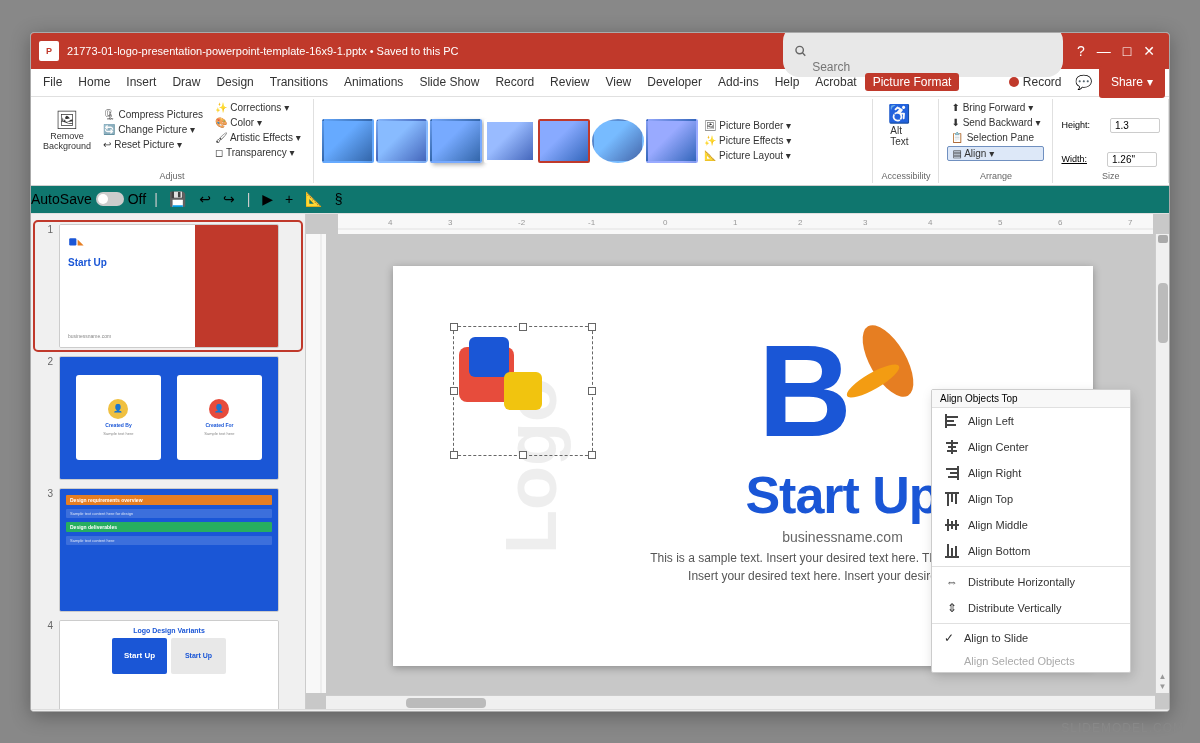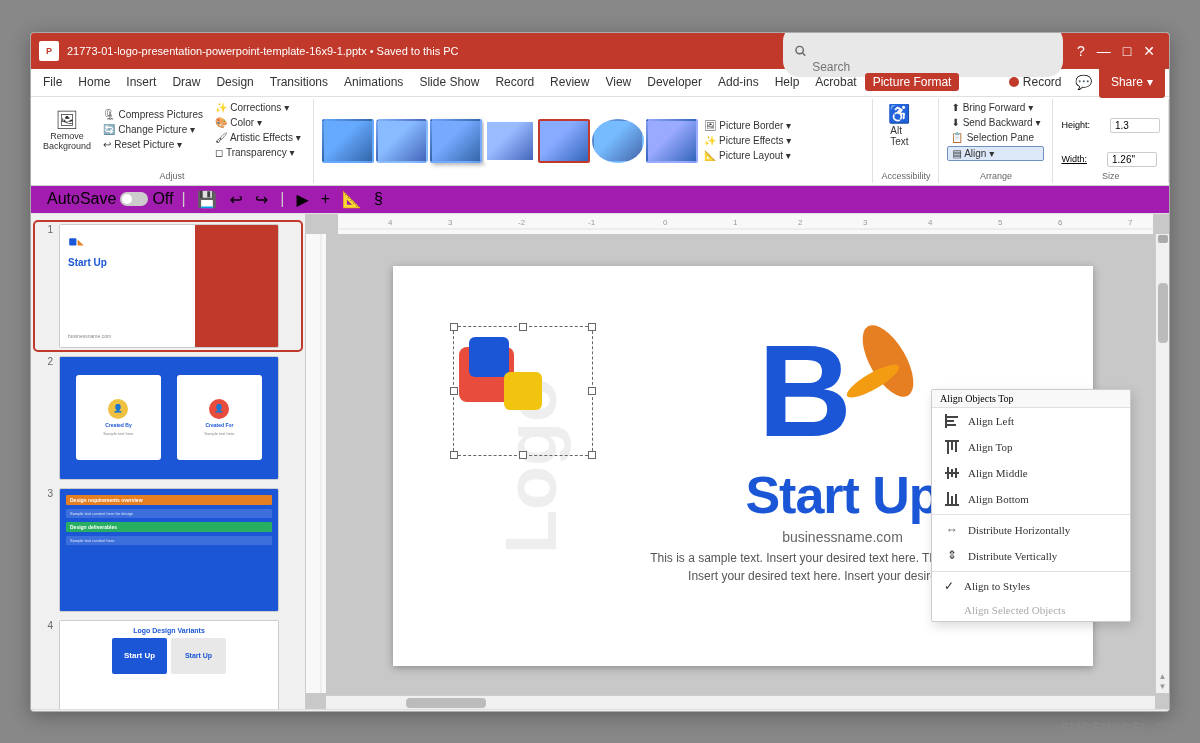"AutoSave" .toolbar { background: #a21caf -> #0f766e; font-size: 16px -> 14px; padding: 0 16px -> 0 0 }
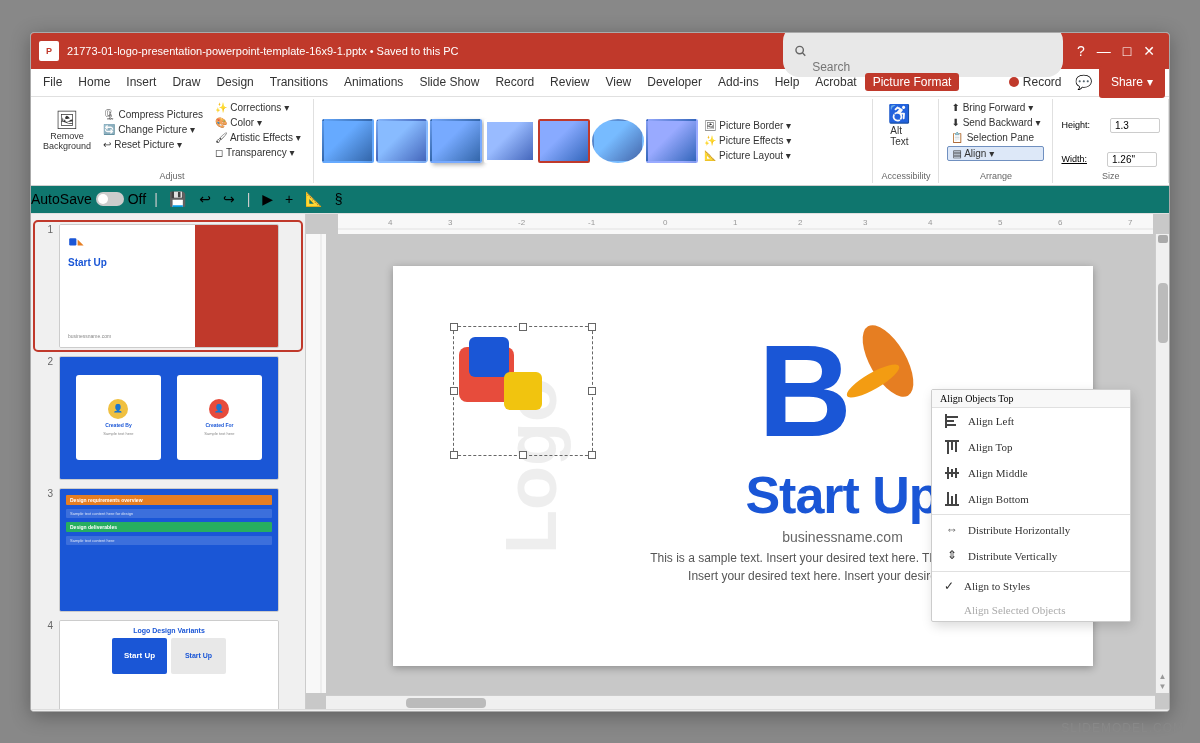"Align Objects Top" .dropdown-menu { font-family: Liberation Serif, serif -> none }
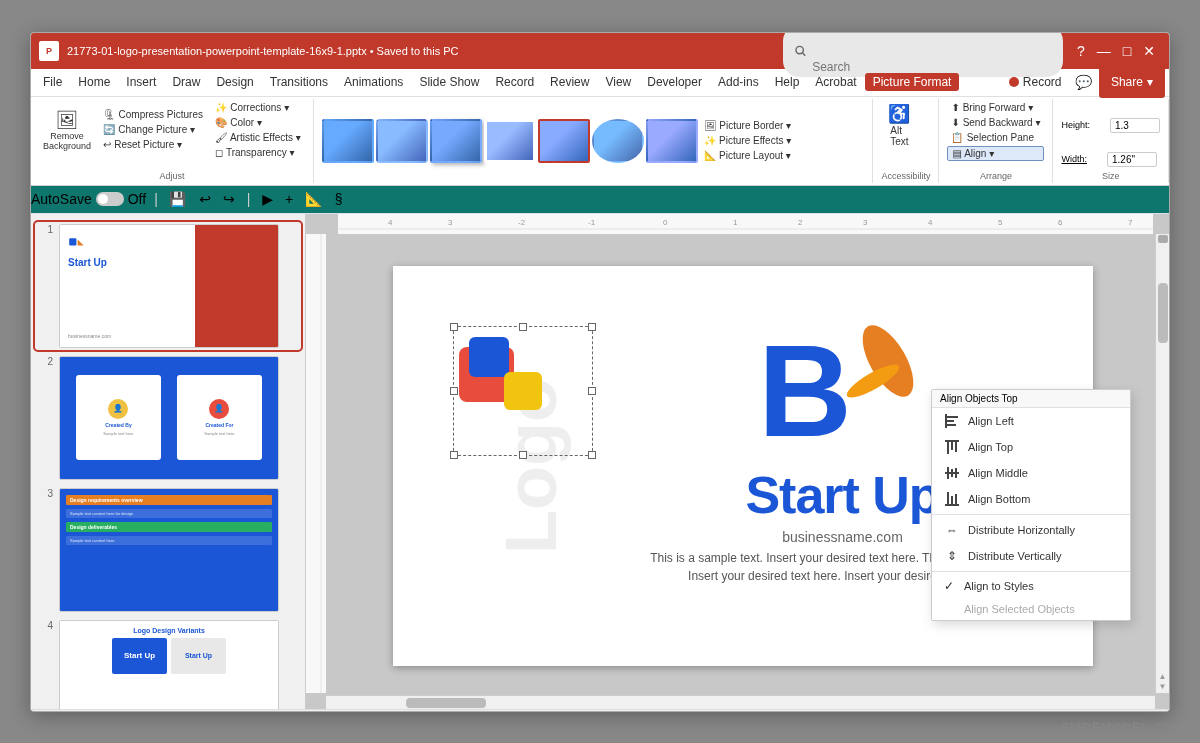"Align Center" div.dropdown-item { html: none -> <div> <span> <svg> <rect></rect> <rect></rect> <rect></rect> <rect></rect> </svg> </span> <span>Align Center</span> </div> }
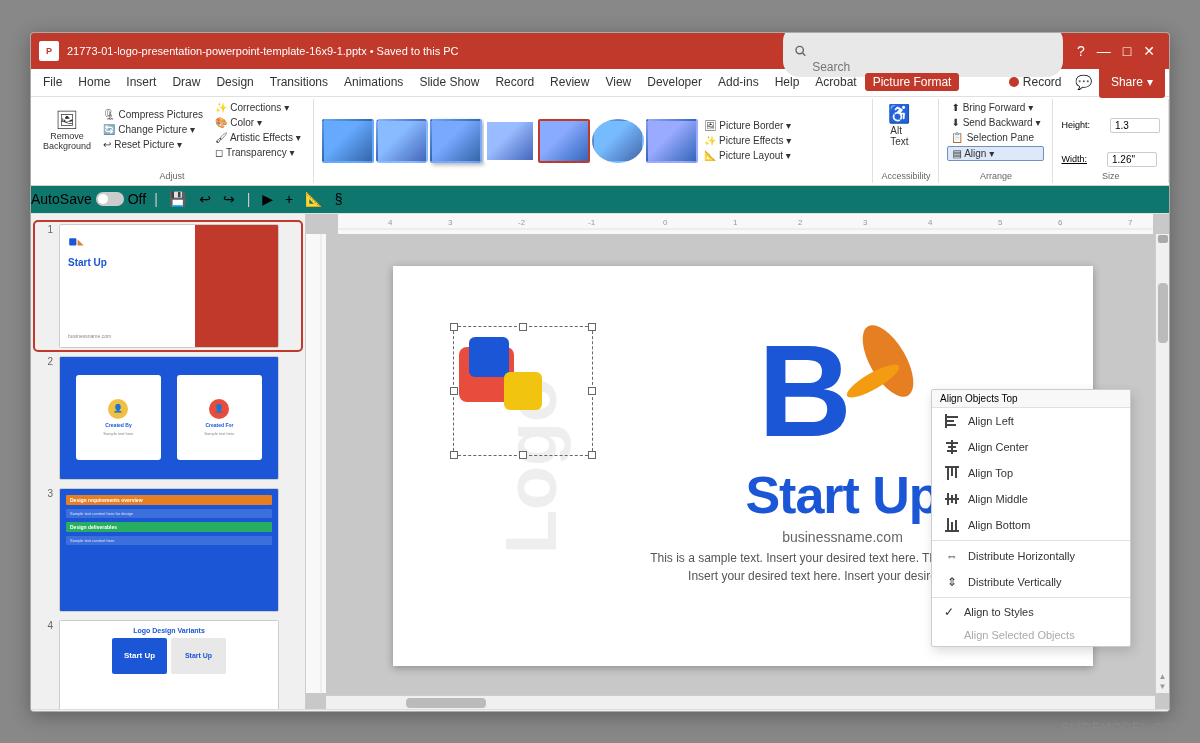"Align Right" div.dropdown-item { html: none -> <div> <span> <svg> <rect></rect> <rect></rect> <rect></rect> <rect></rect> </svg> </span> <span>Align Right</span> </div> }
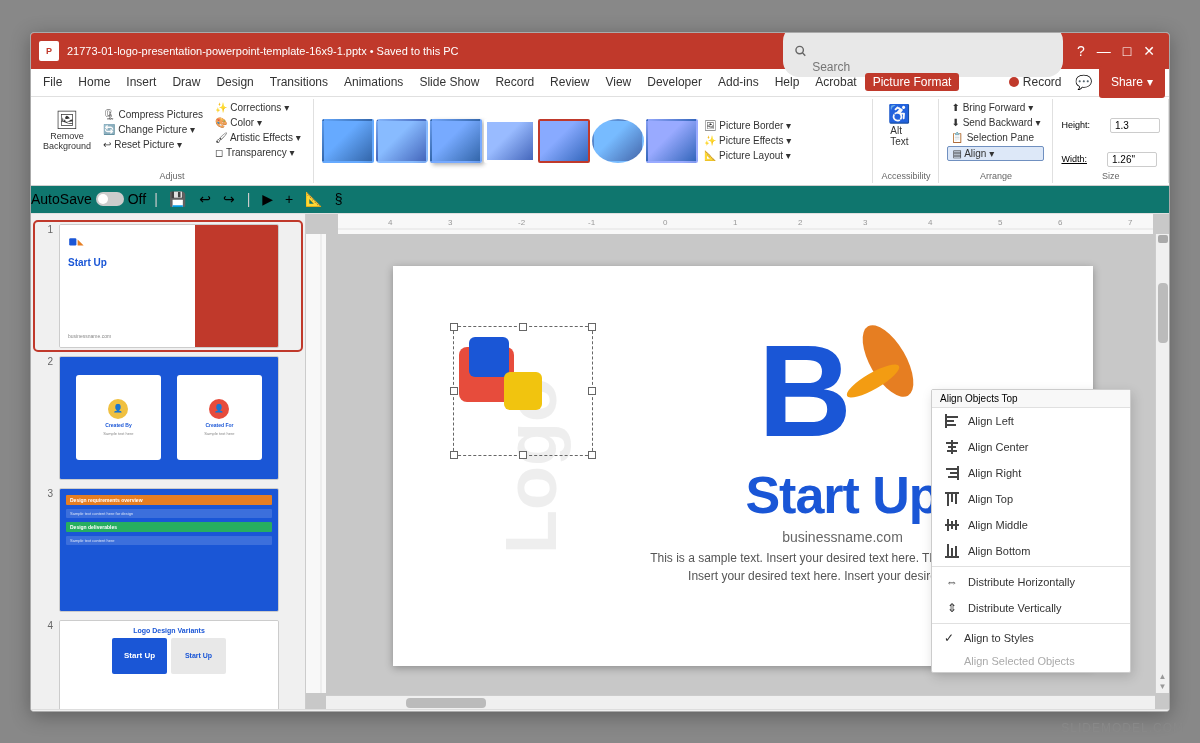"Align to Styles" span { text: Styles -> Slide }
